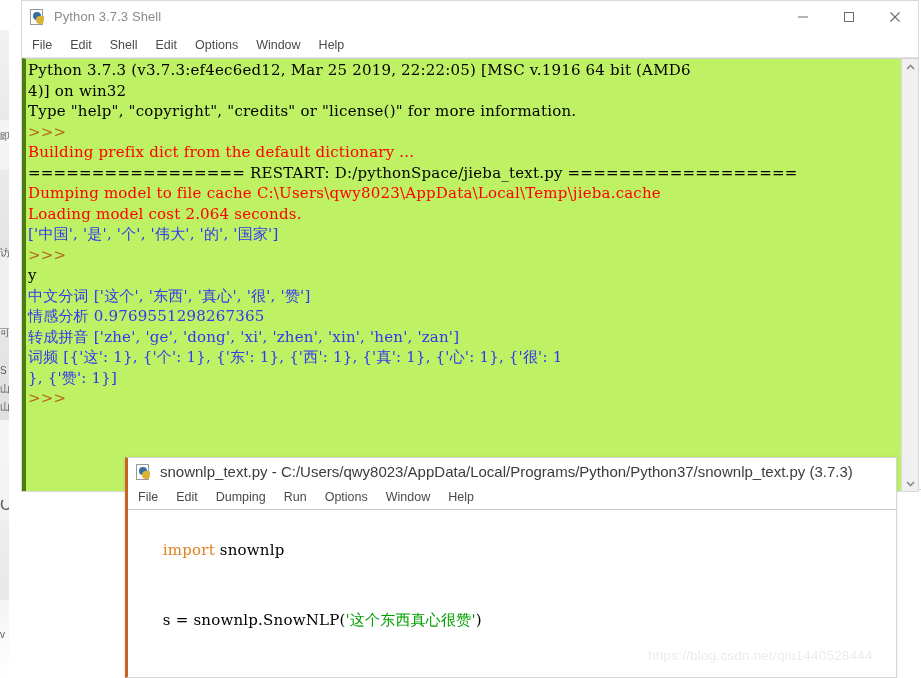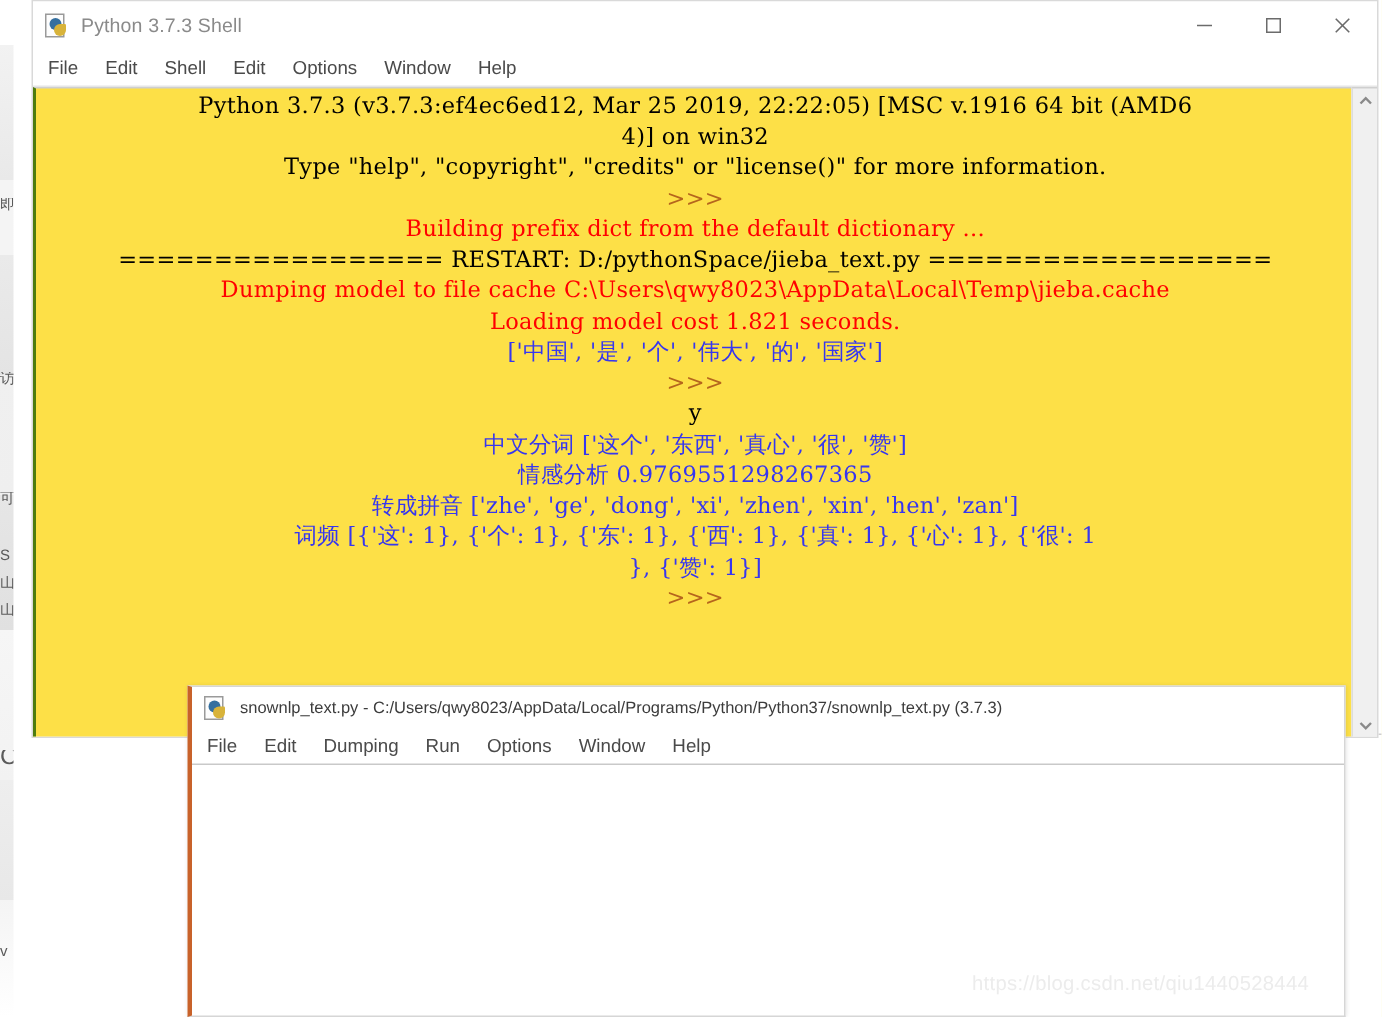"Python 3.7.3 (v3.7.3:ef4ec6ed12, Mar 25" #shell-text { background: #fde047 -> #bef264; border-left: 2px solid #4d7c0f -> 4px solid #4d7c0f; text-align: center -> none }
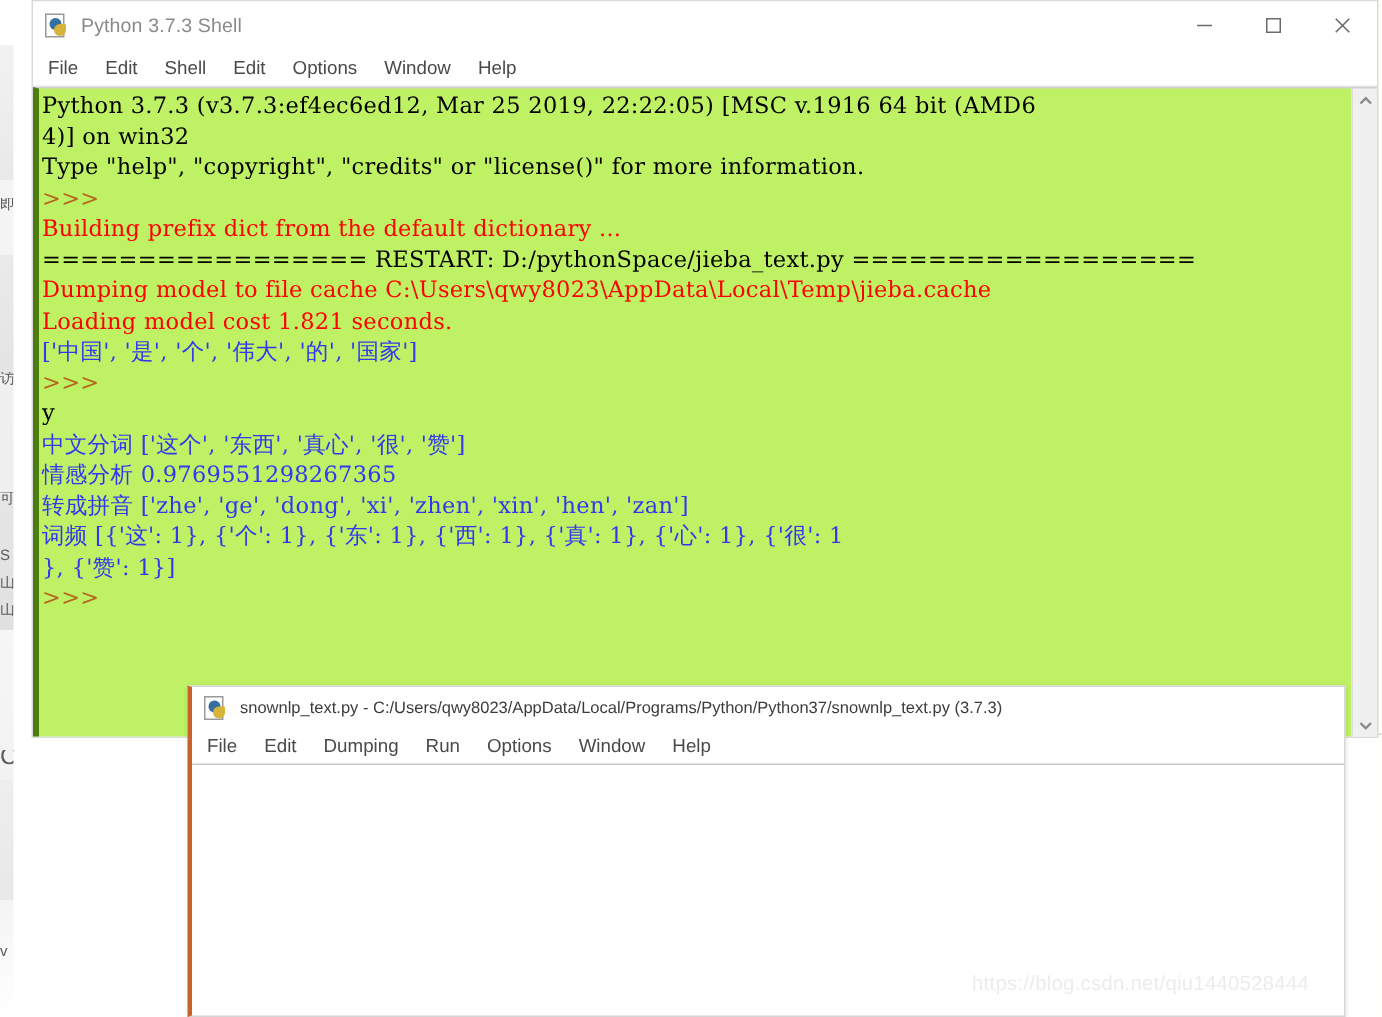"Loading model cost 1.821 seconds." div.code-line { text: 1.821 -> 2.064 }
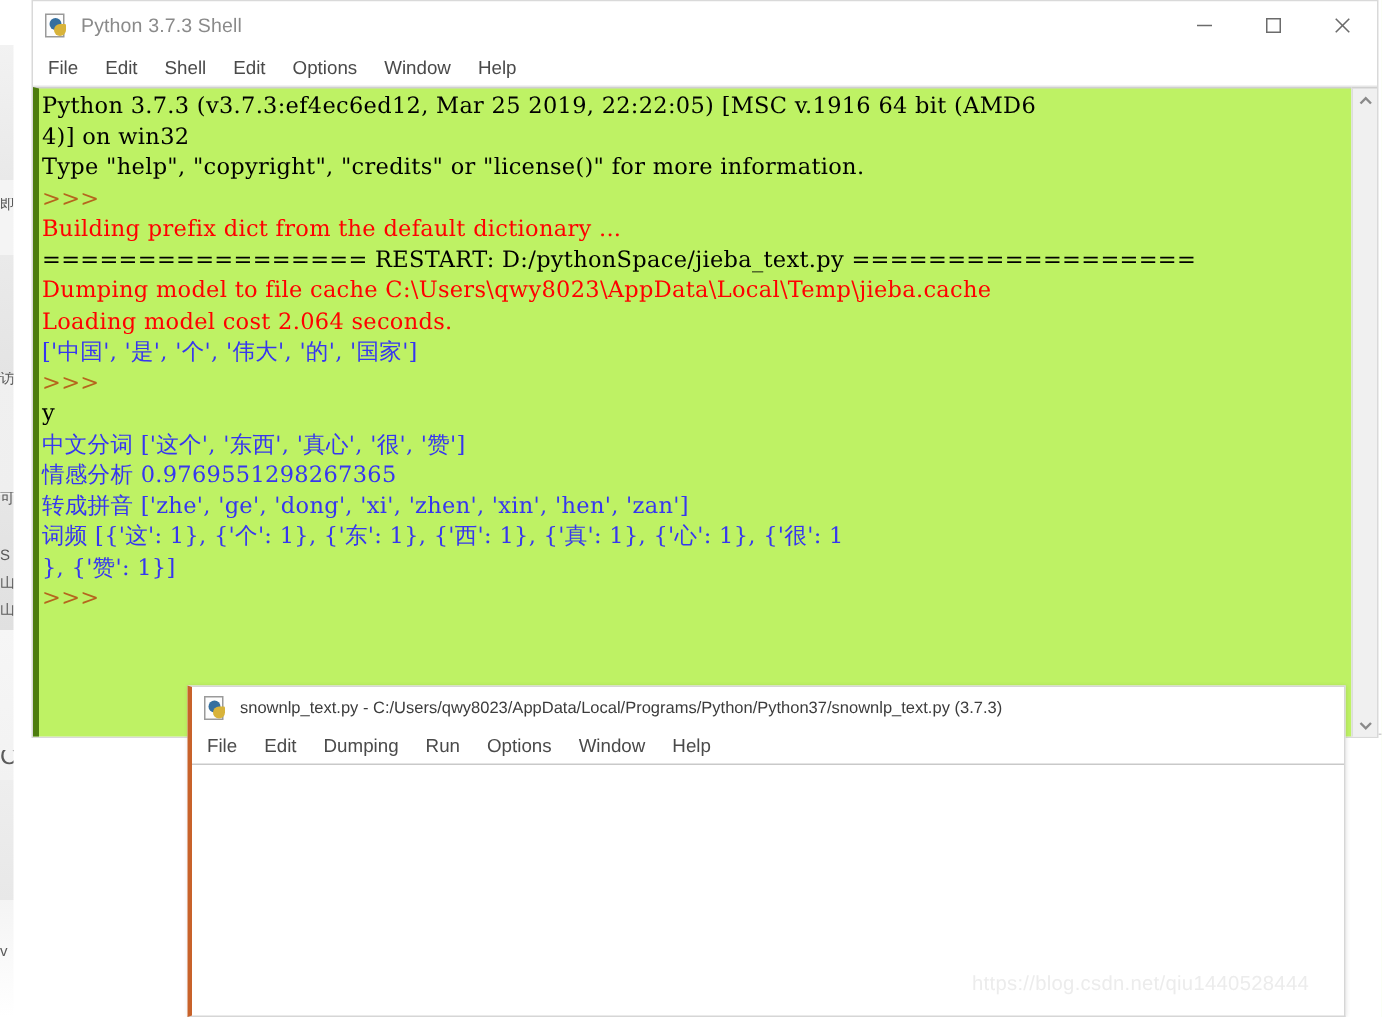"snownlp_text.py -" #editor-title-text { font-size: 11px -> 15px }
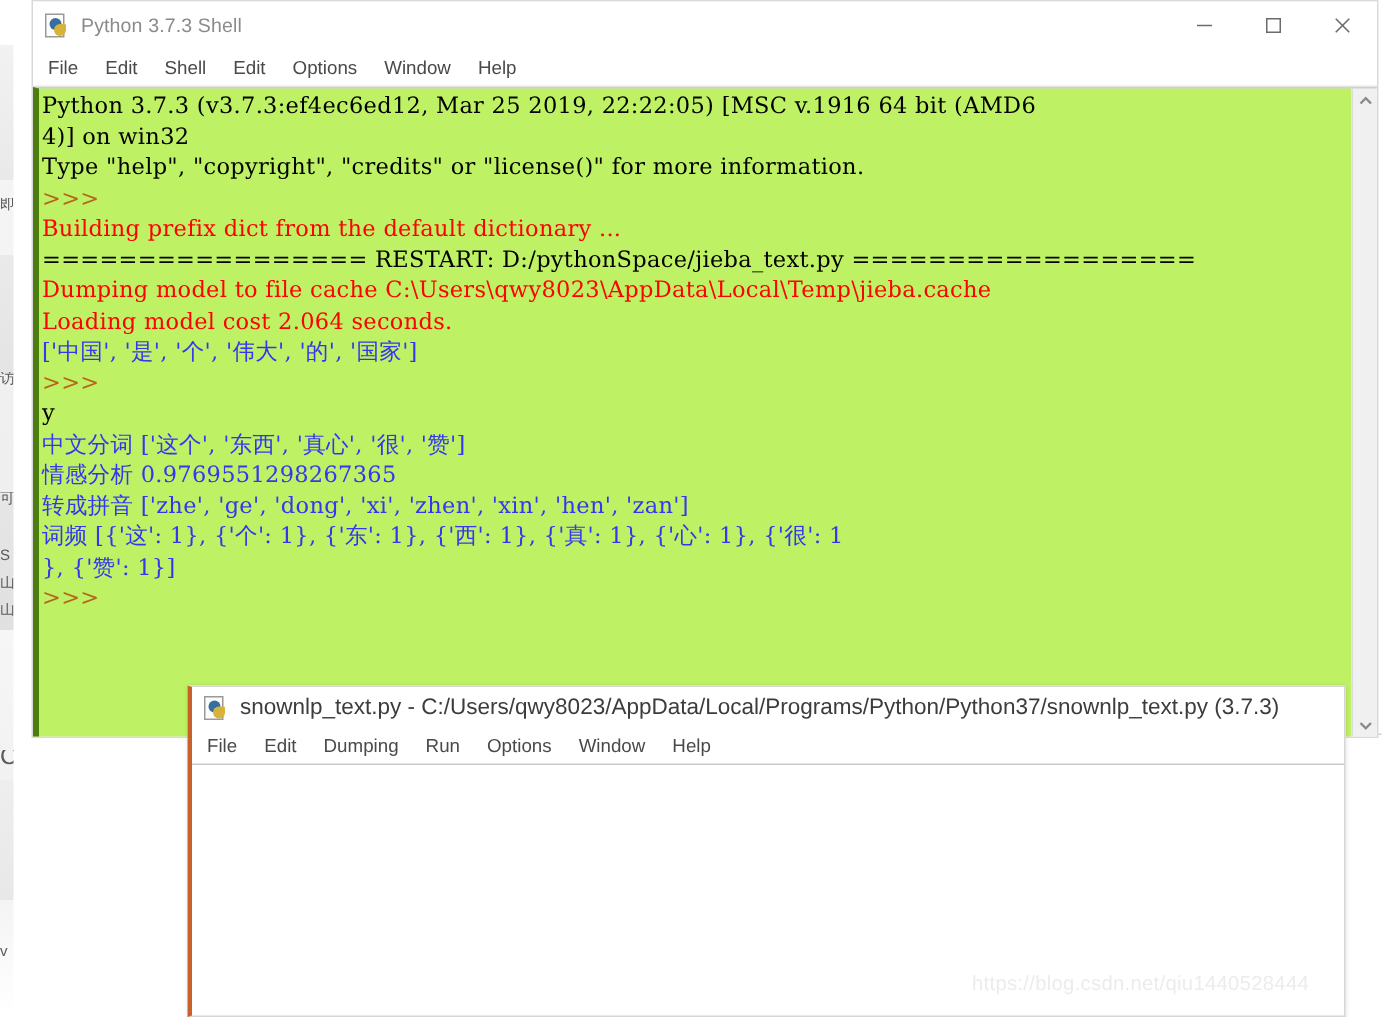"import snownlp" div { html: none -> <div> <div> <span>import</span><span> snownlp</span> </div> <div> <span>s = snownlp.SnowNLP(</span><span>'这个东西真心很赞'</span><span>)</span> </div> <div> </div> </div> }
